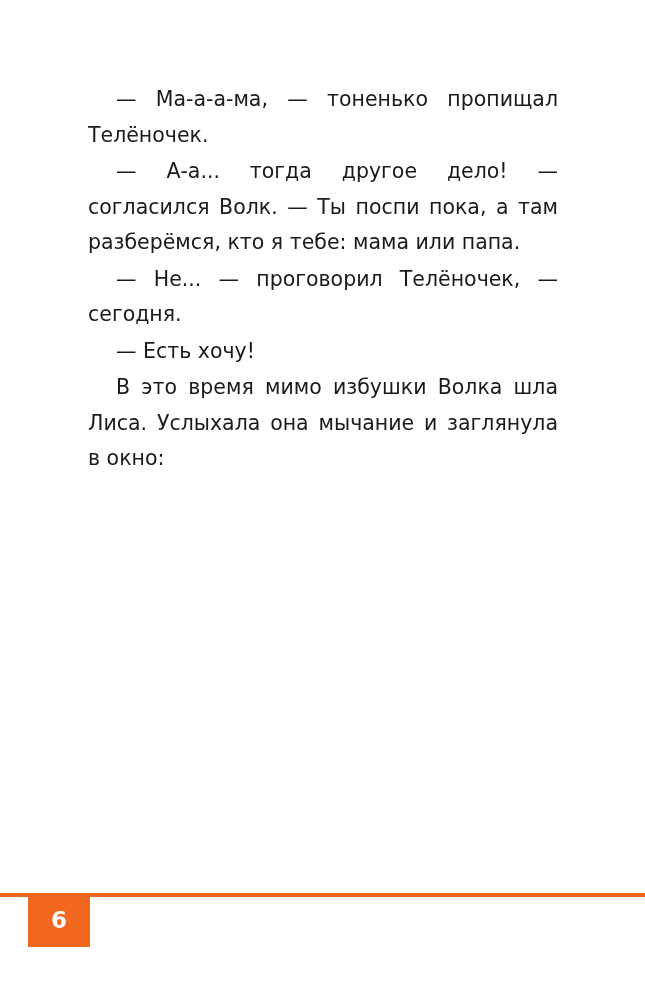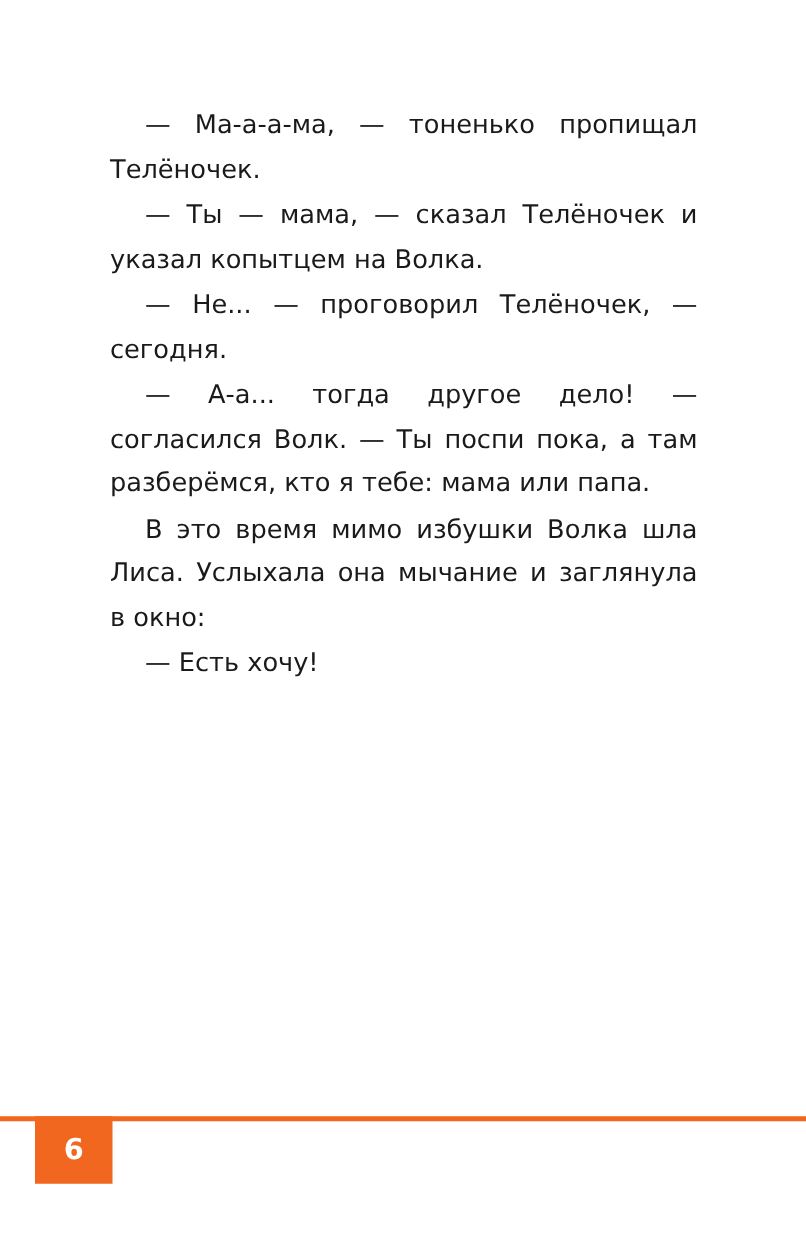"— Ты — мама, —" p.para { html: <p>— Ты — мама, — сказал Телёночек и указал копытцем на Волка.</p> -> none }
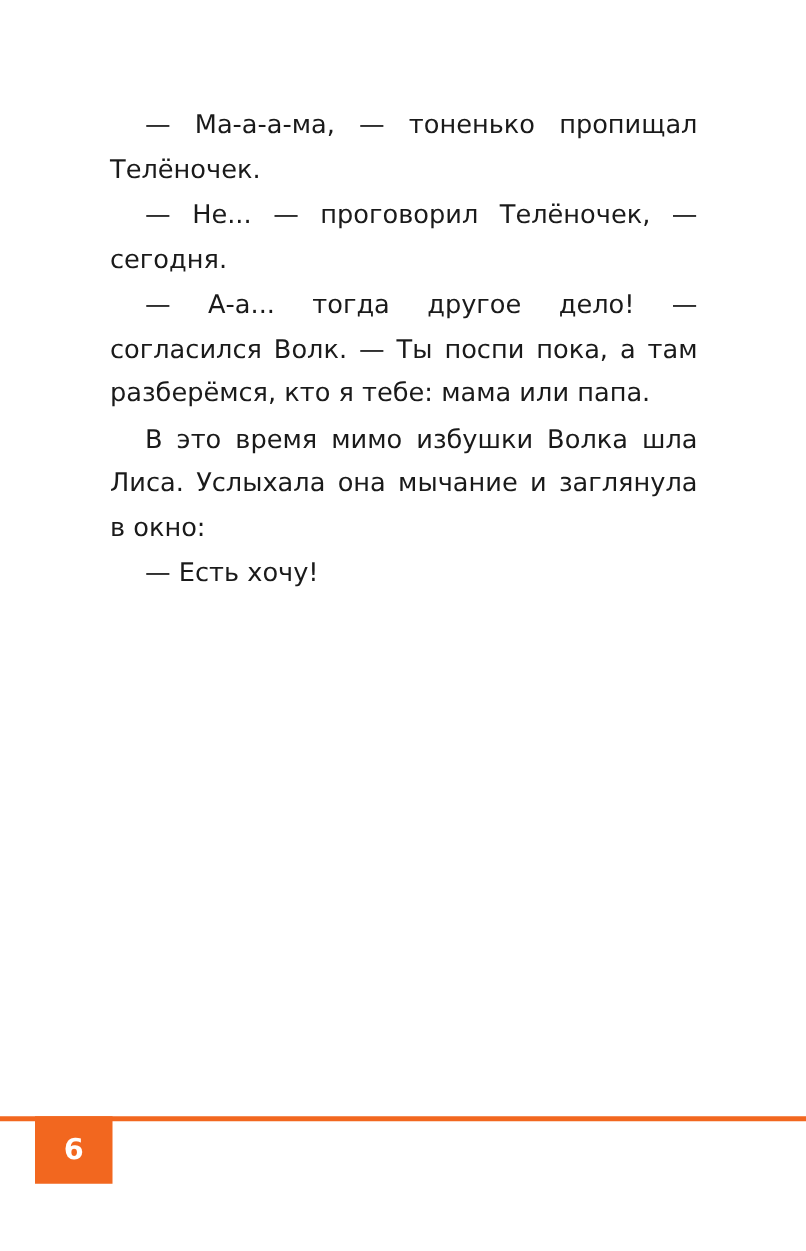"— Не... — проговорил Телёночек," p.para { order: before "— А-а... тогда другое дело!" -> after "— А-а... тогда другое дело!" }
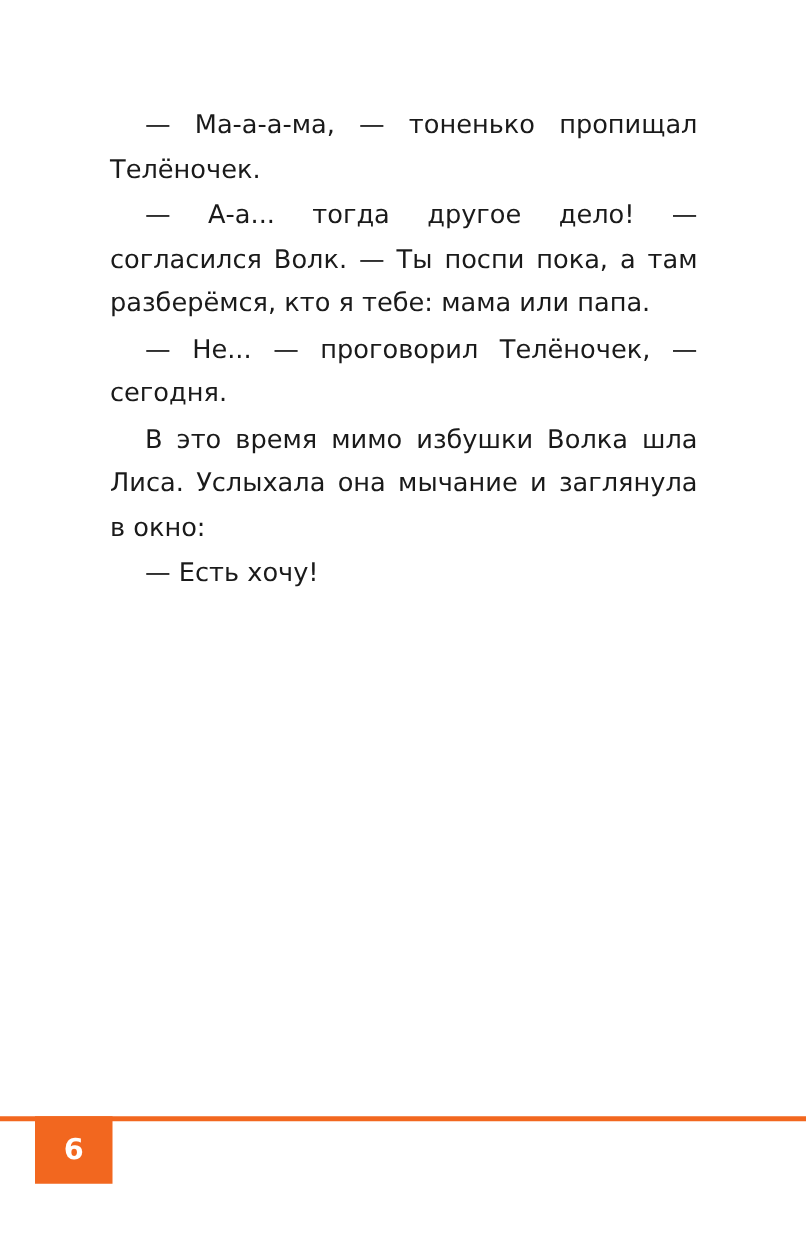"В это время мимо избушки" p.para { order: before "— Есть хочу!" -> after "— Есть хочу!" }
